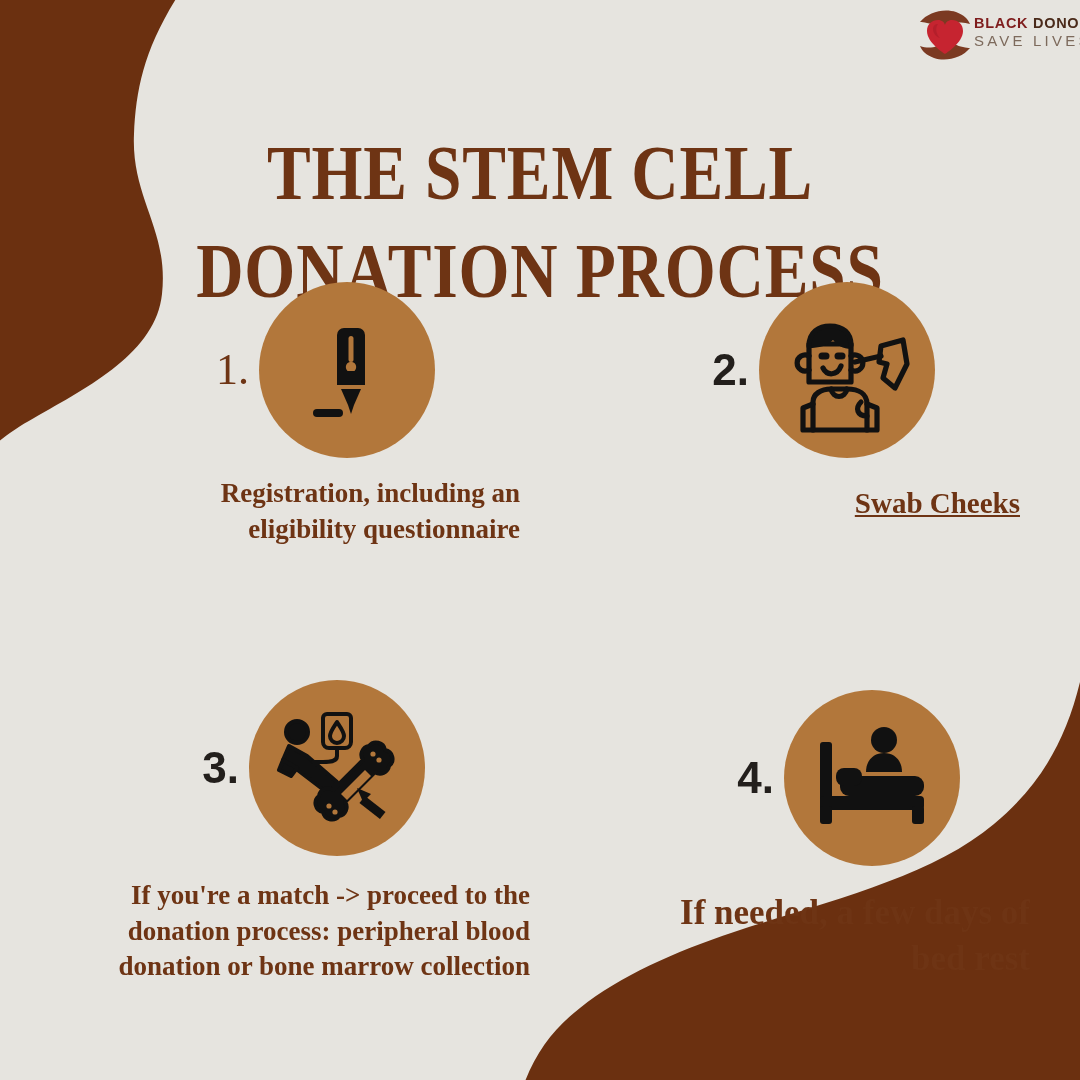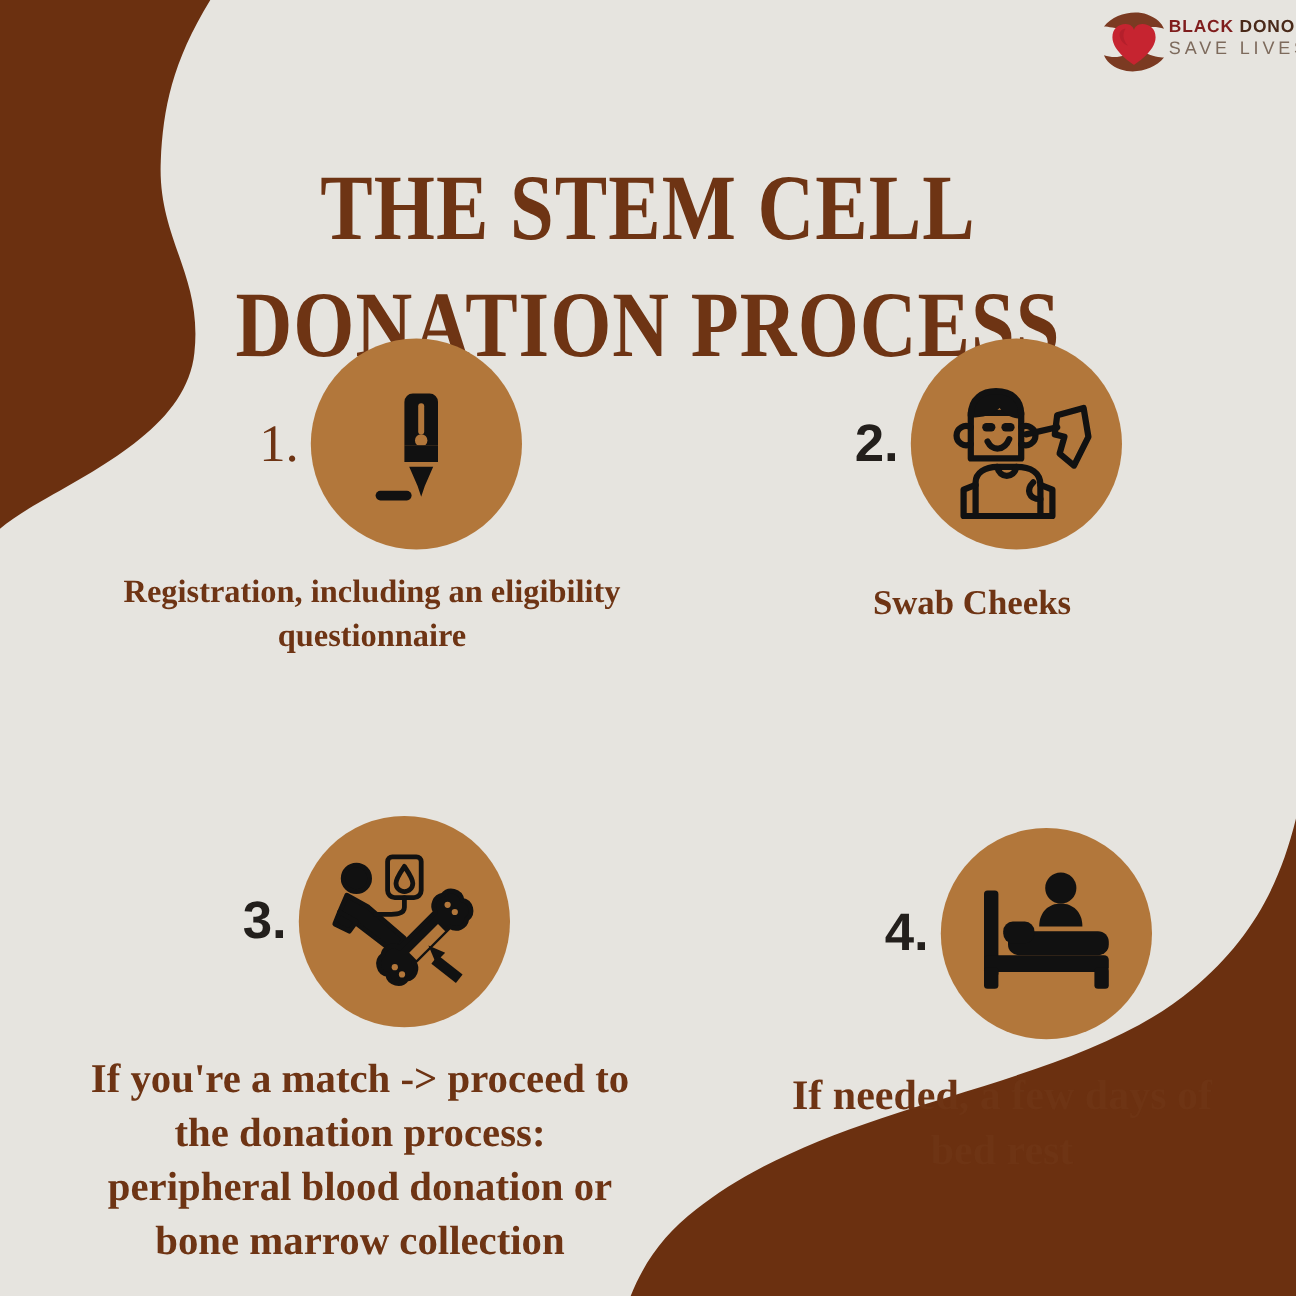"Registration, including an eligibility" .step-caption { margin-left: none -> 36px; text-align: center -> right }
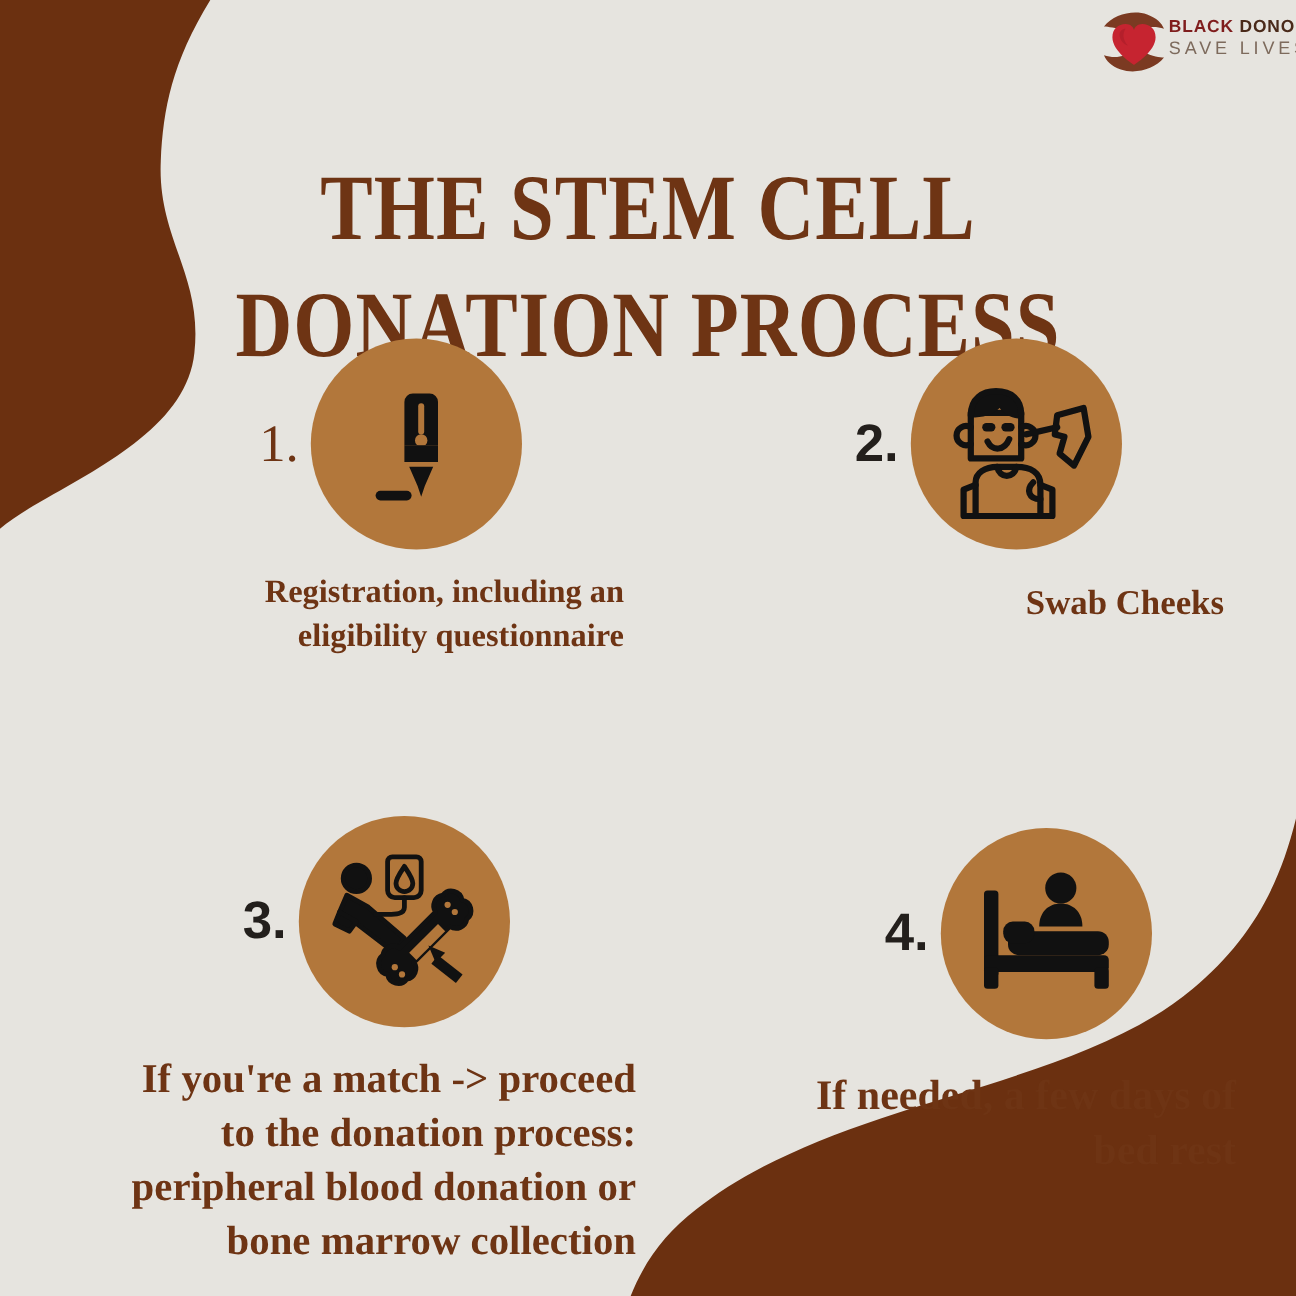"Swab Cheeks" #step-2 .step-caption { text-decoration: none -> underline }
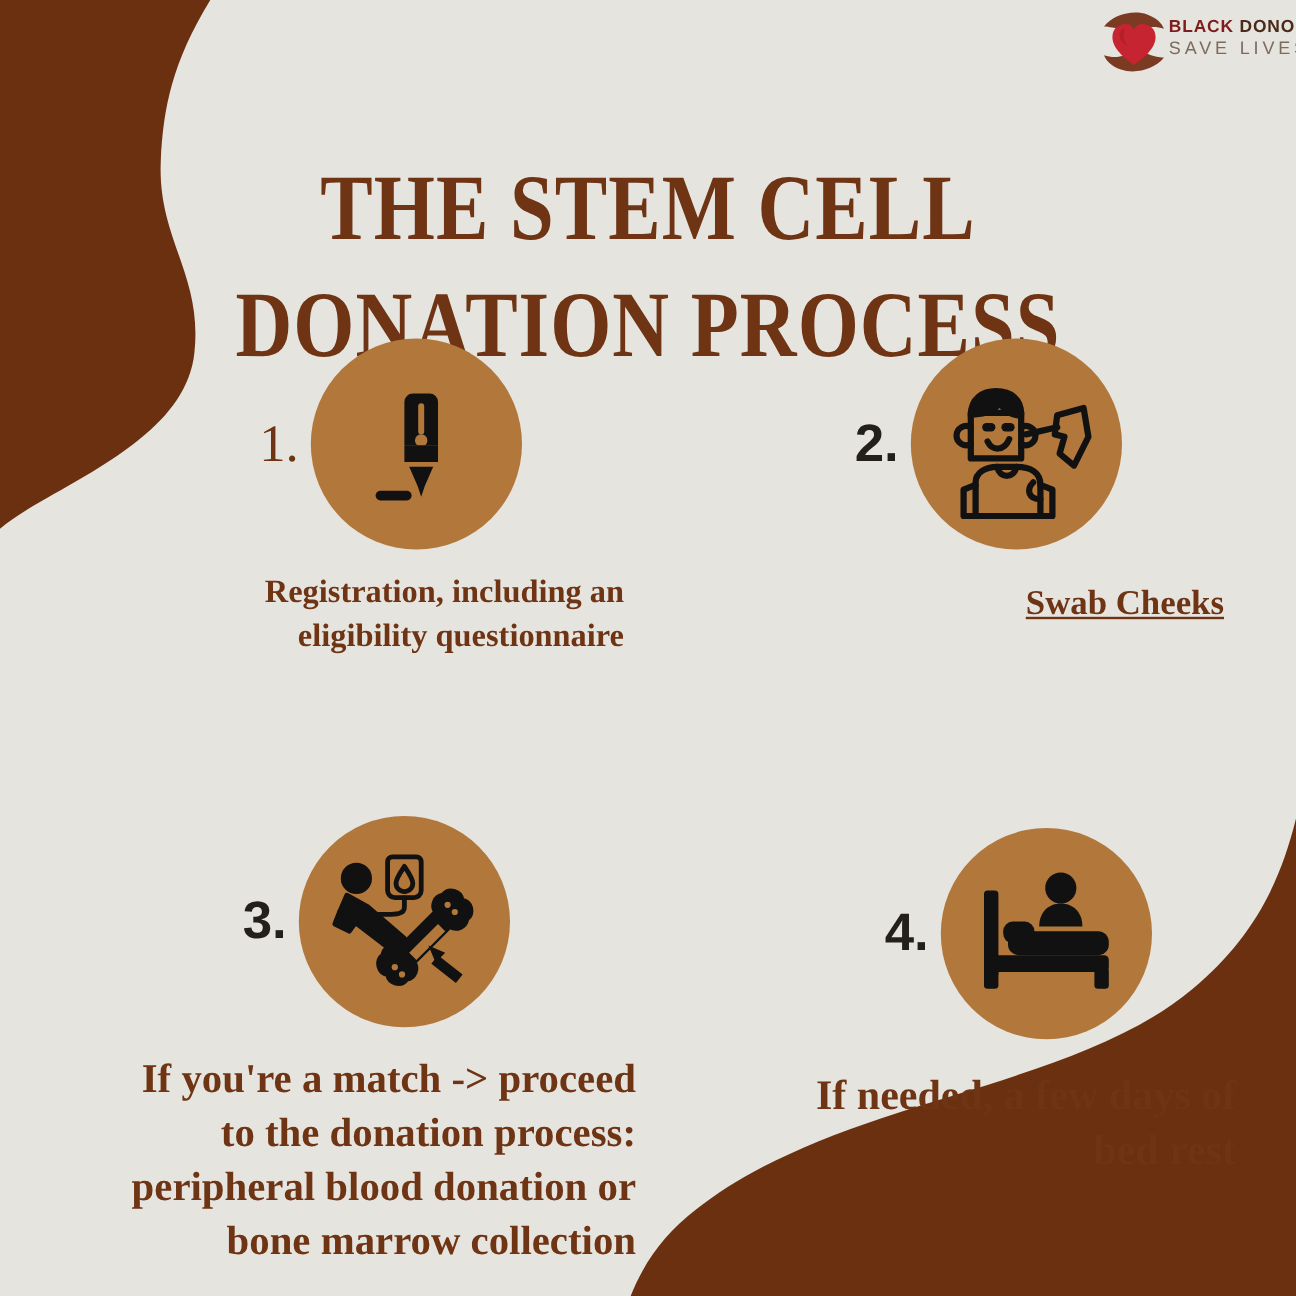"If you're a match ->" #step-3 .step-caption { font-size: 34px -> 27px }
